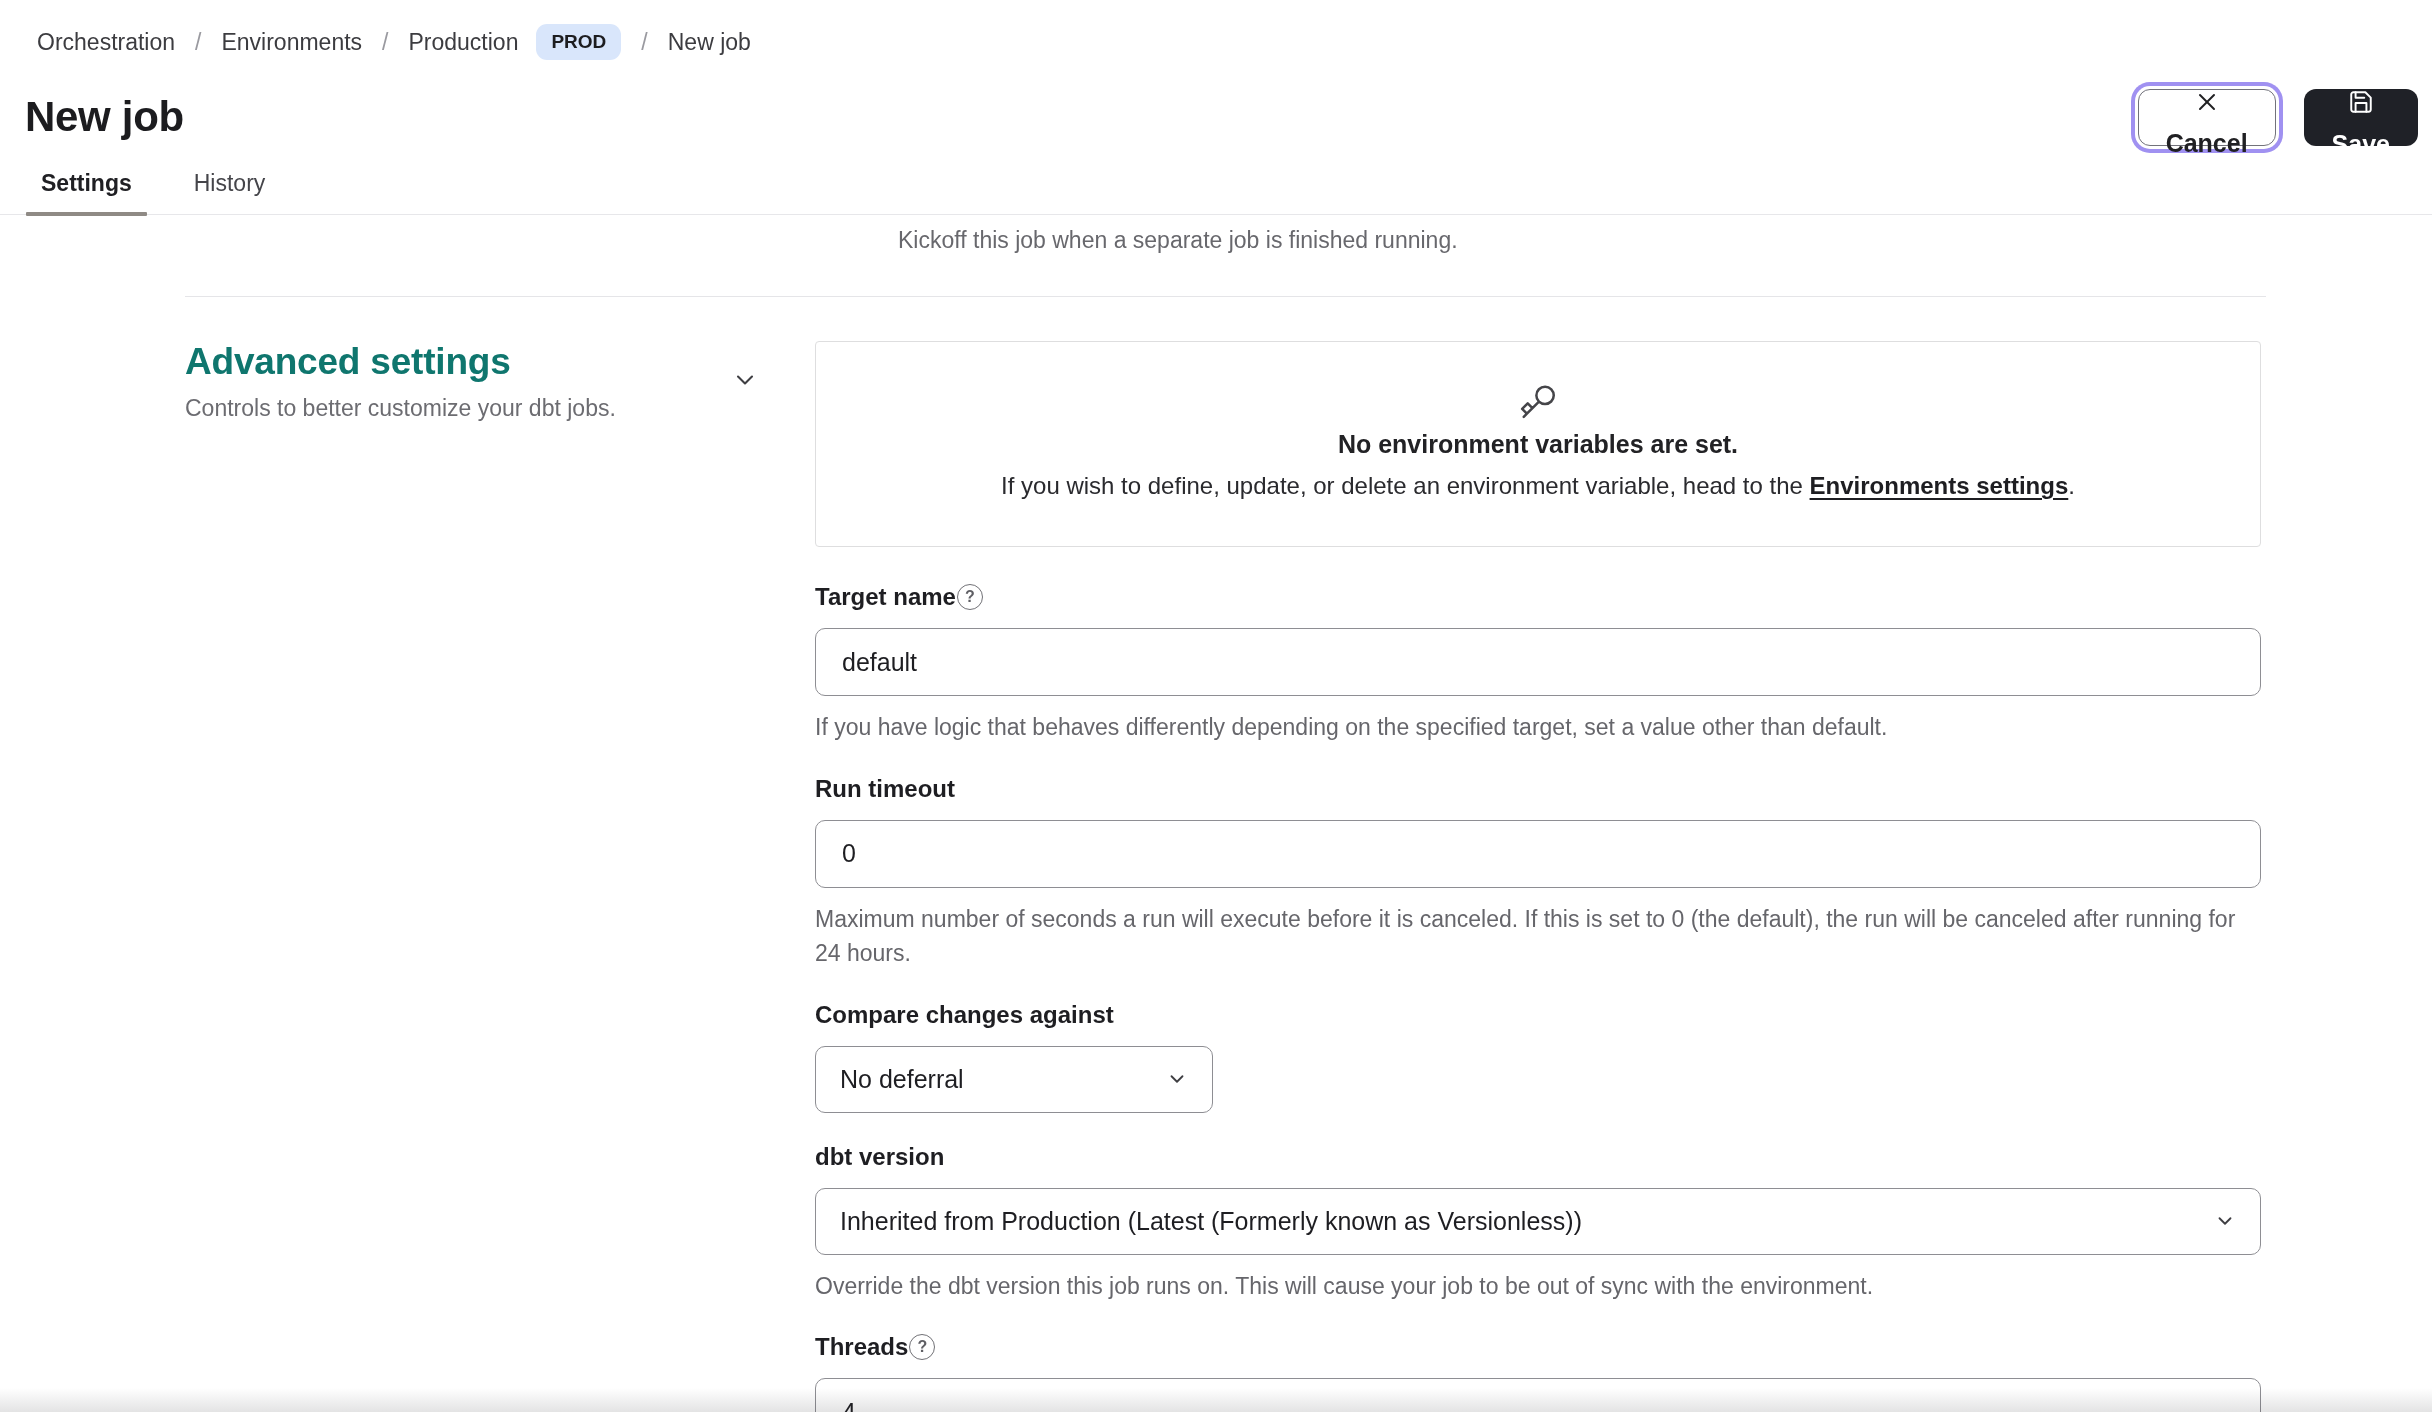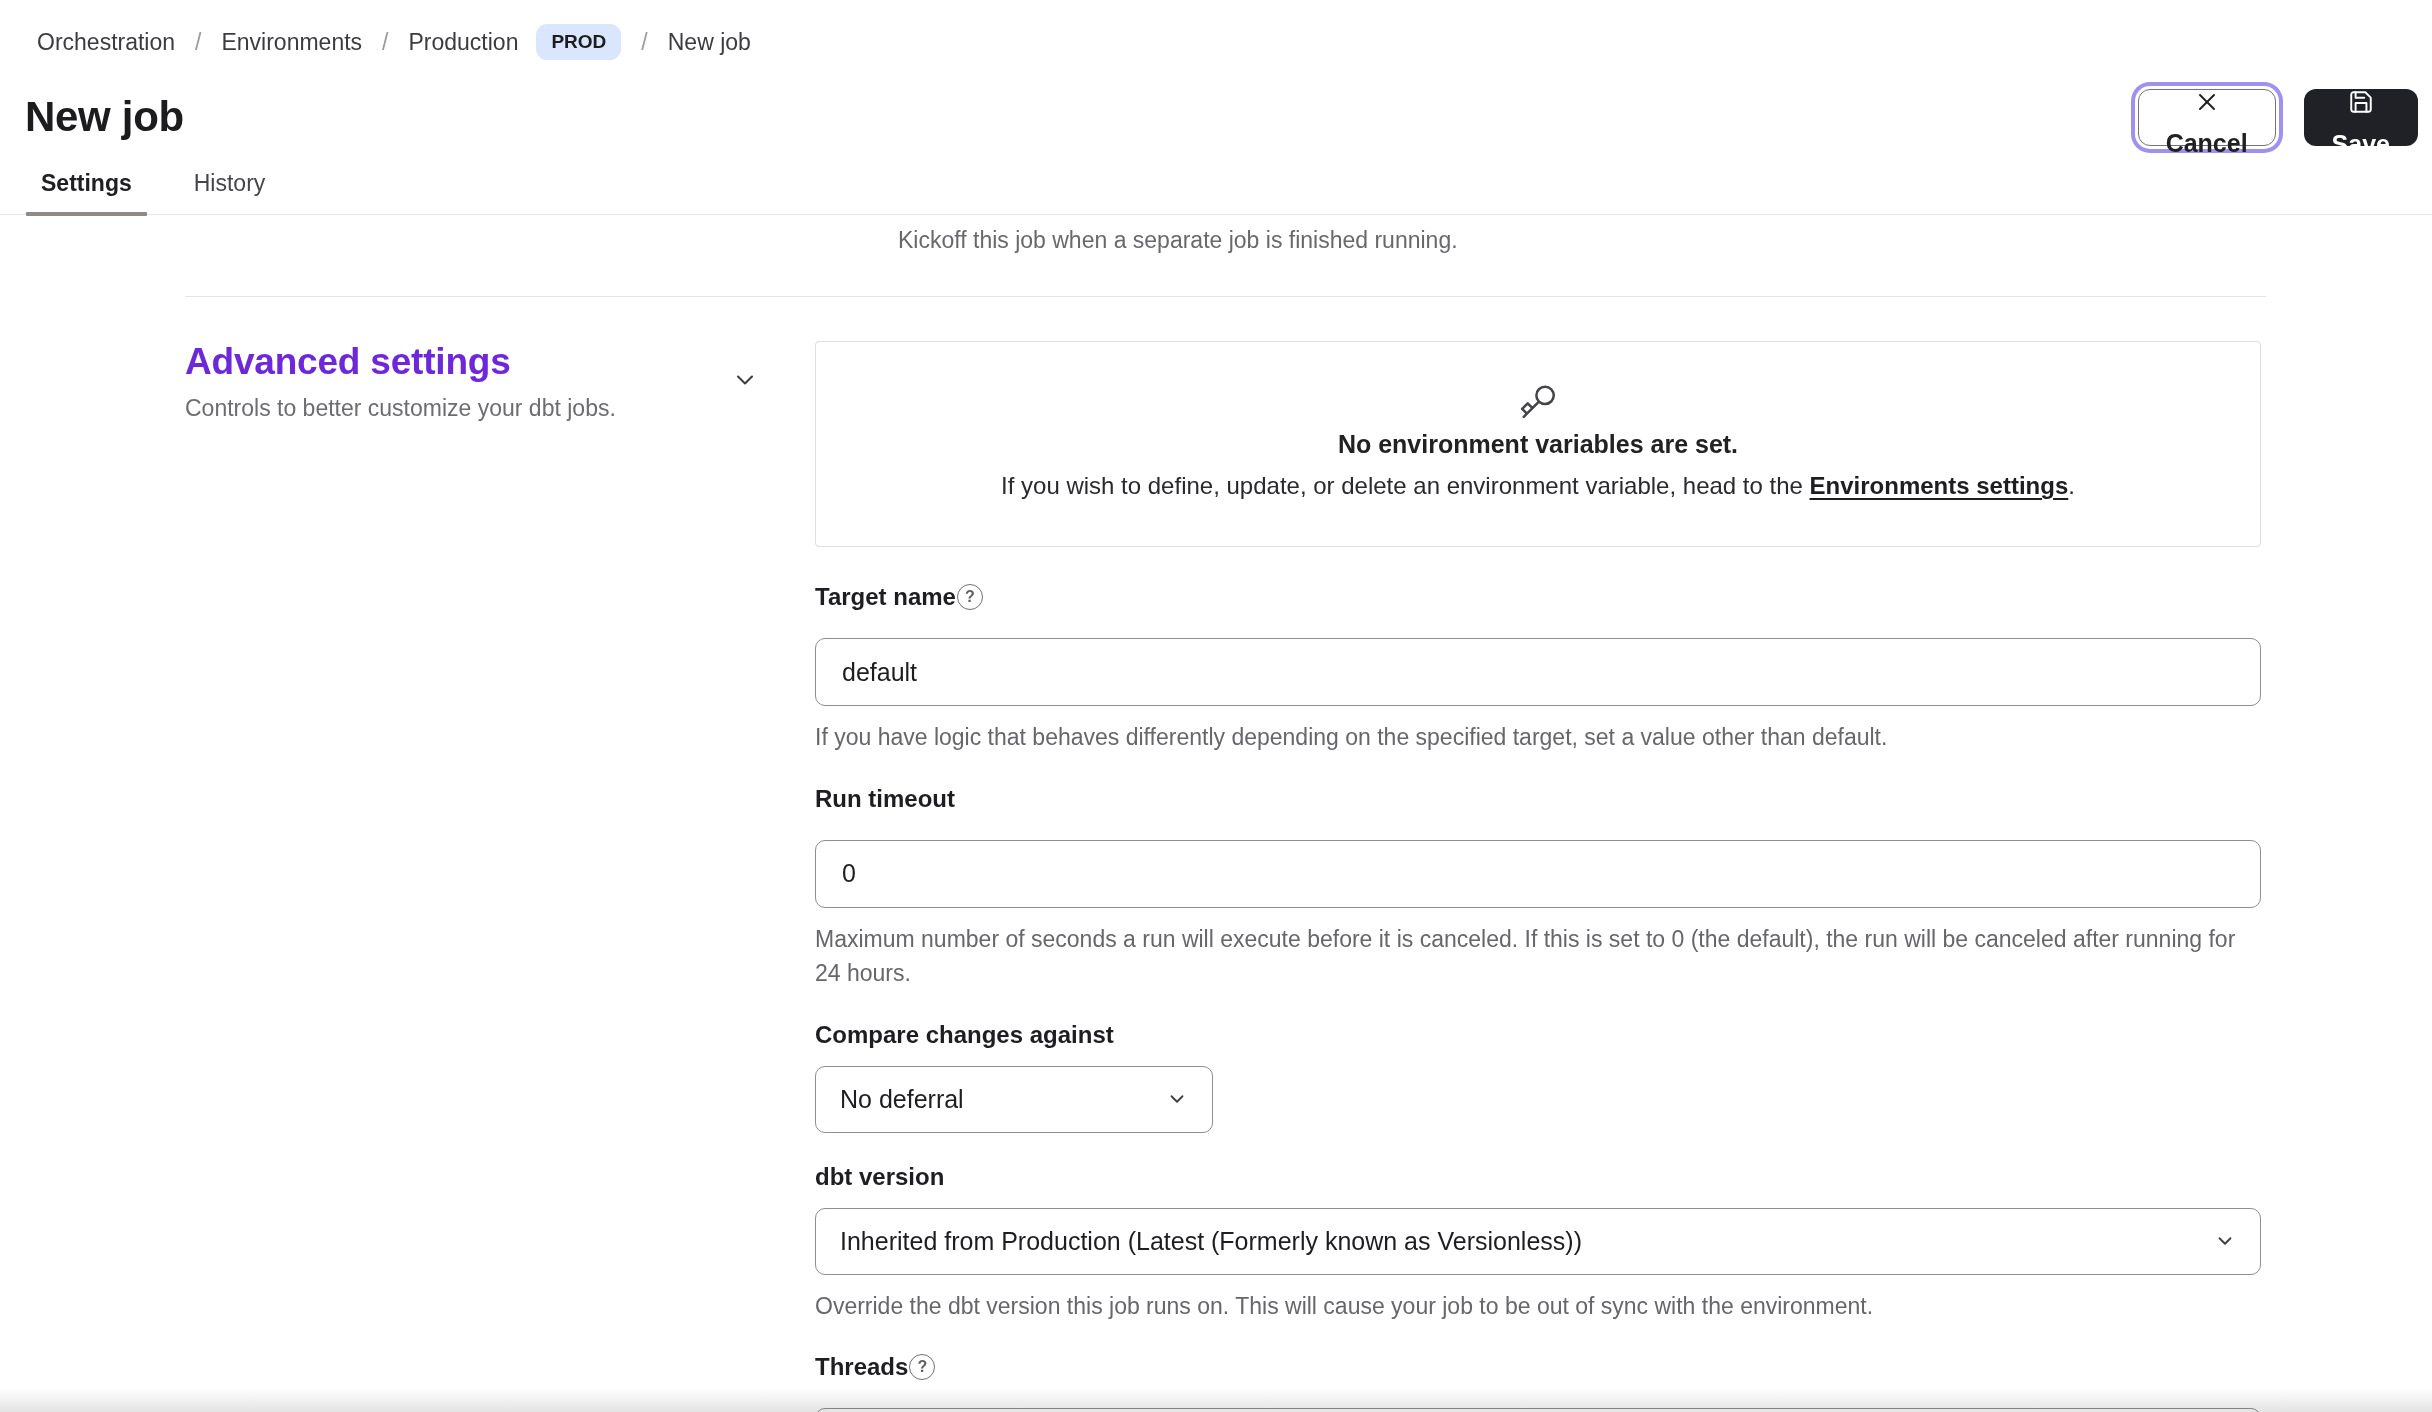"Advanced settings" .section-title { color: #6d28d9 -> #0f766e }
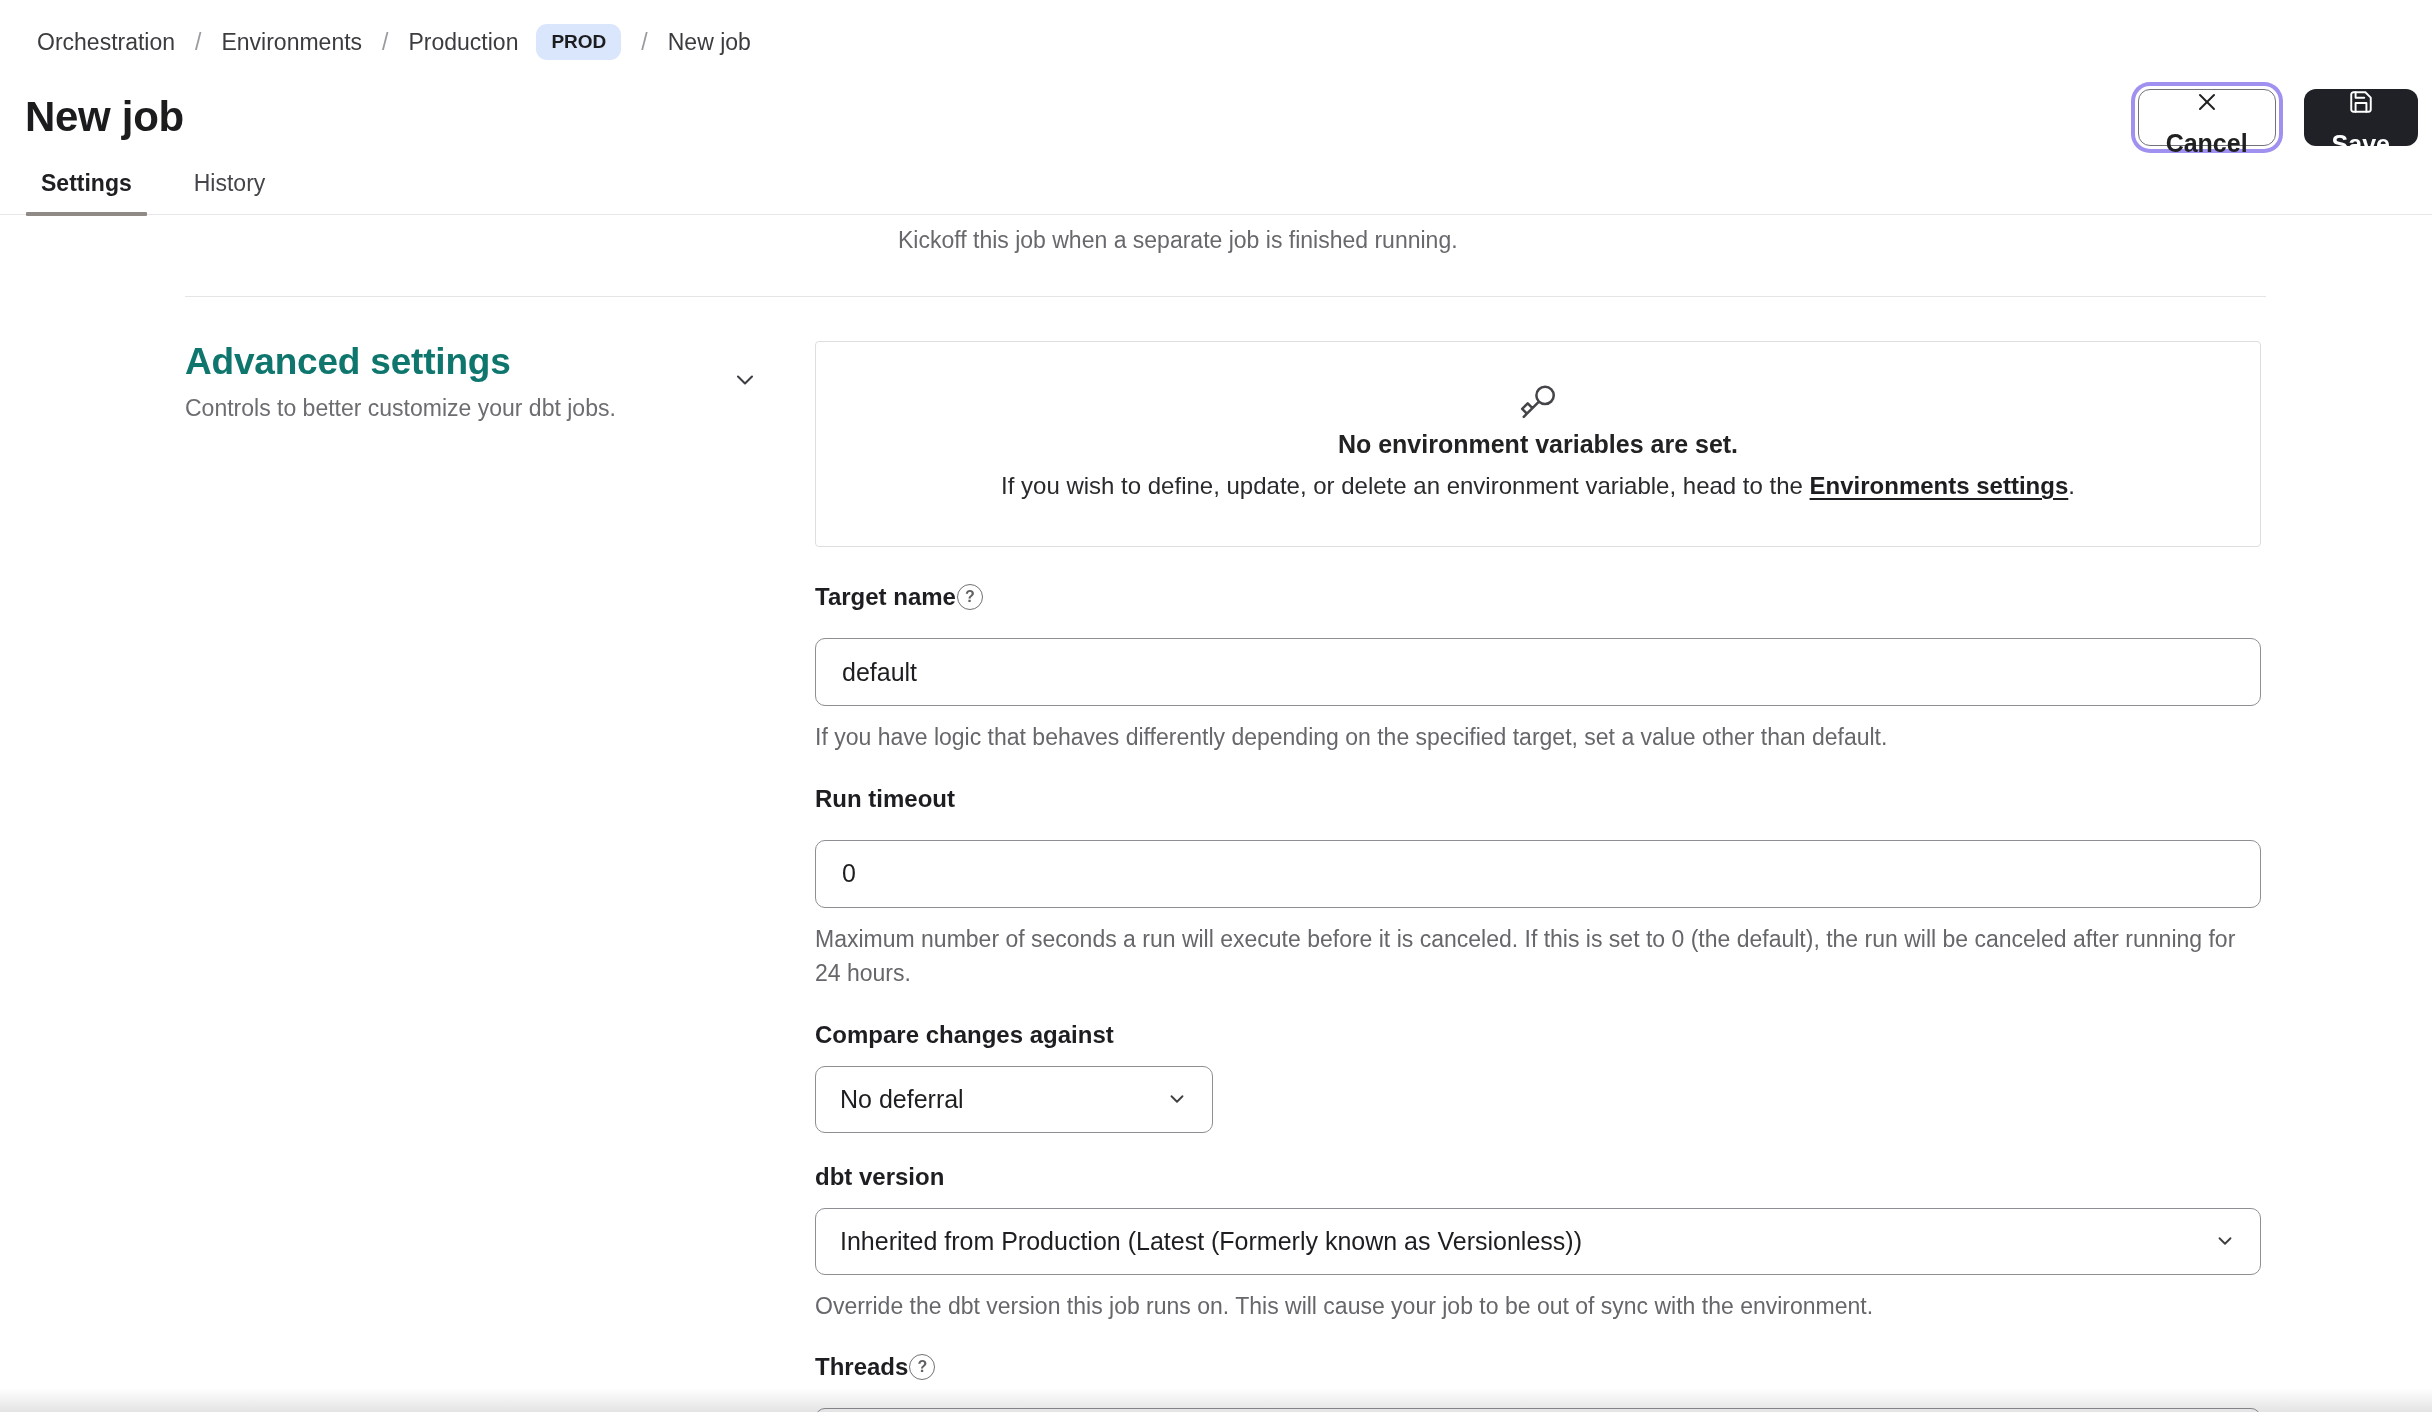"default" .text-input { margin-top: 27px -> 17px }
